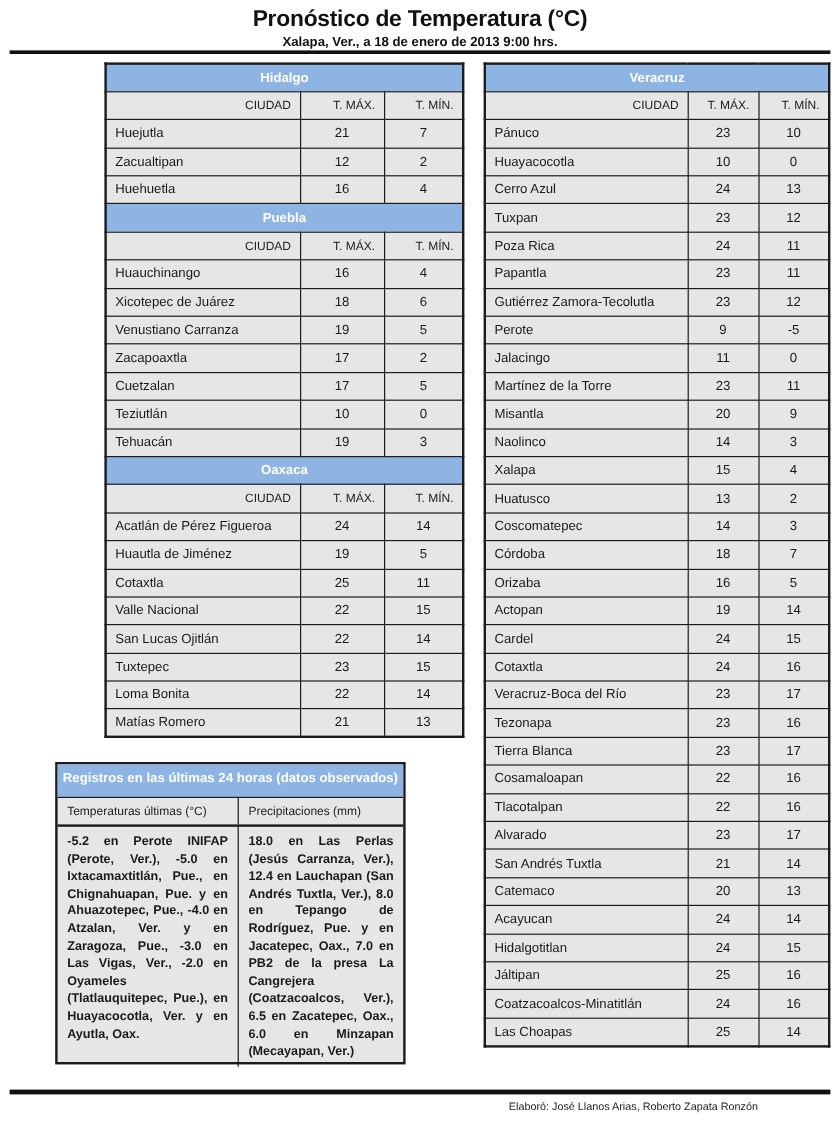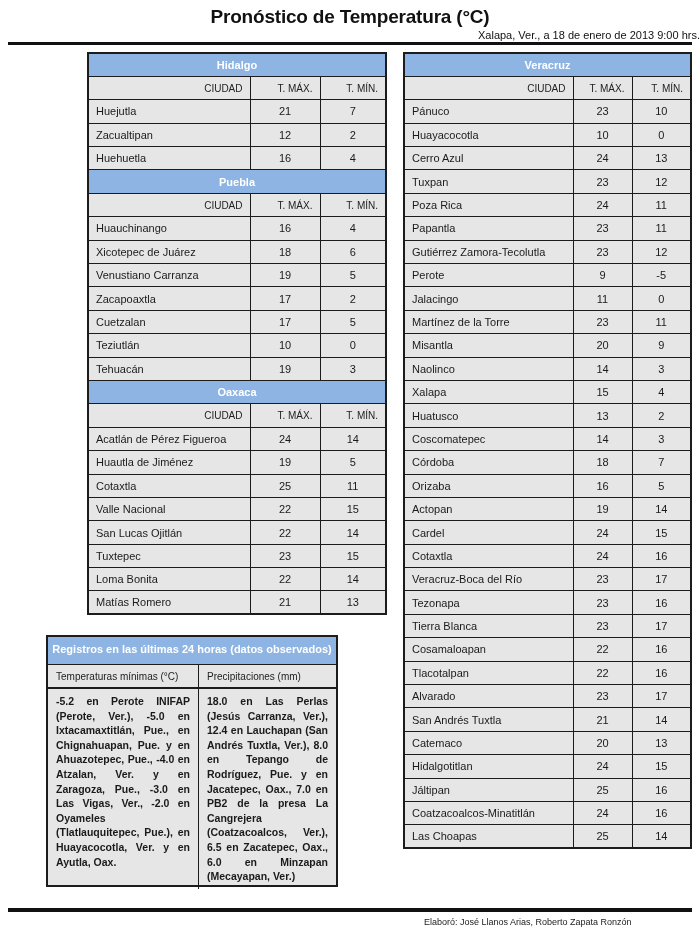"Xalapa, Ver., a 18 de" .subtitle { font-weight: normal -> bold; text-align: right -> center }
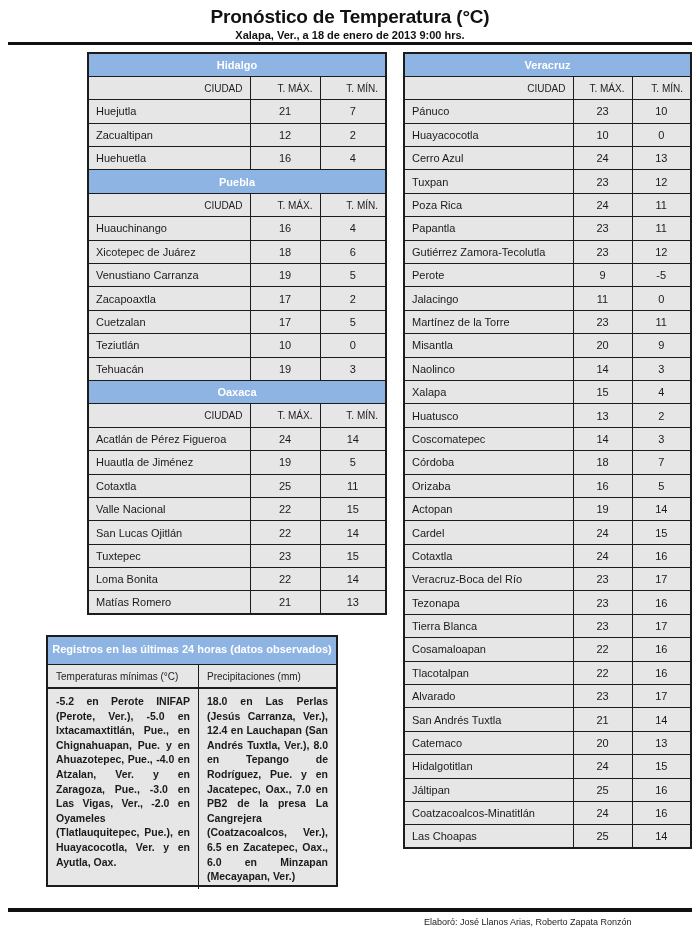"Temperaturas mínimas (°C)" div.reg-col-l { text: mínimas -> últimas }
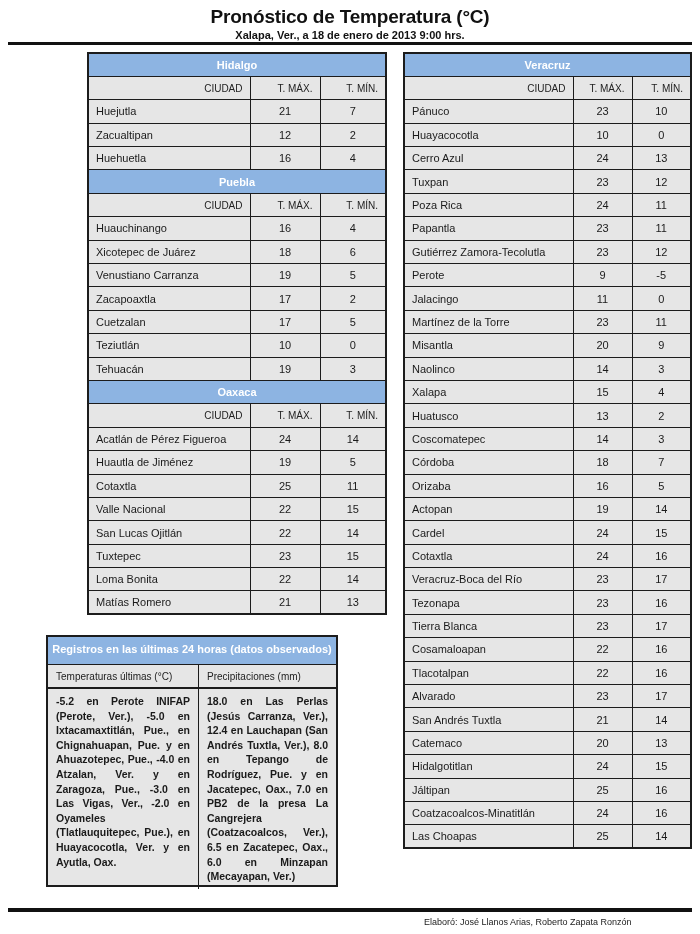"Acayucan" tr { html: none -> <tr> <td>Acayucan</td> <td>24</td> <td>14</td> </tr> }
